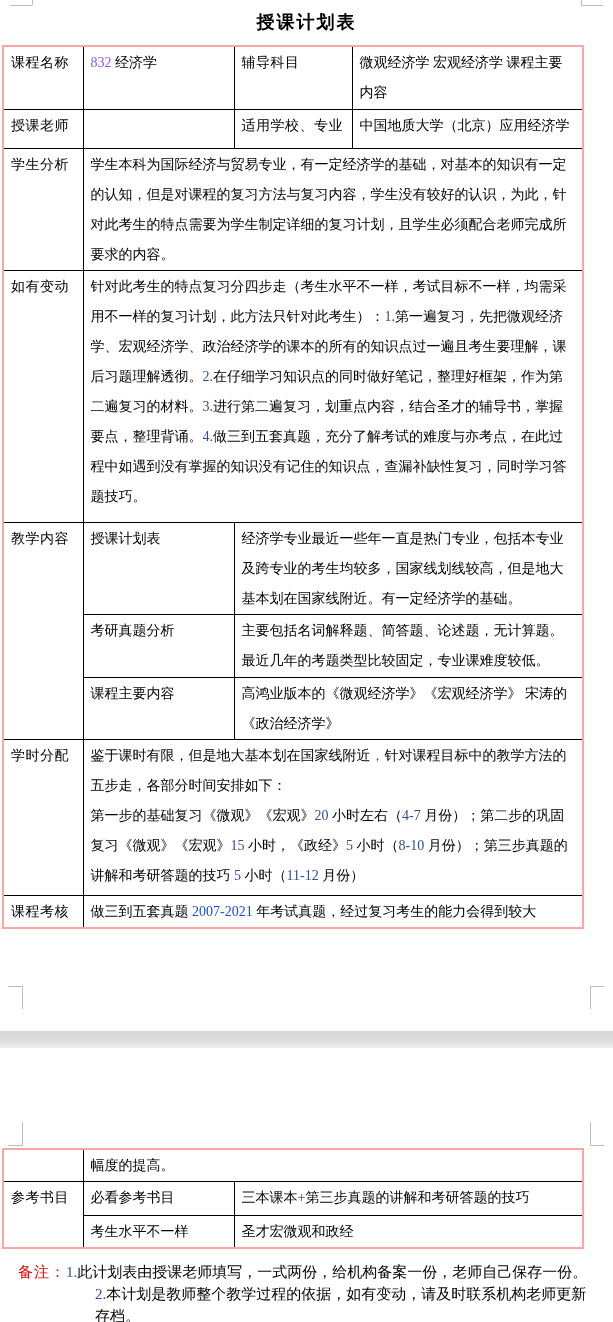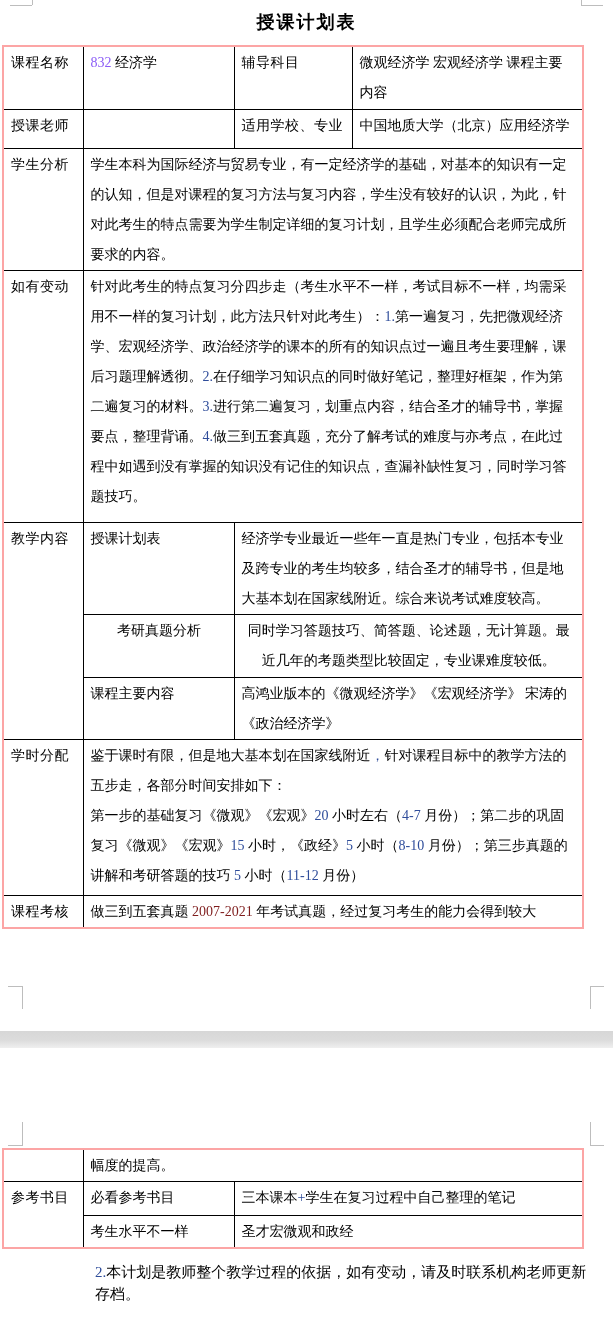"经济学专业最近一些年一直是热门专业，包括本专业及跨专业的考生均较多，结合圣才的辅" td.tight { text: 结合圣才的辅导书，但是地大基本划在国家线附近。综合来说考试难度较高 -> 国家线划线较高，但是地大基本划在国家线附近。有一定经济学的基础 }
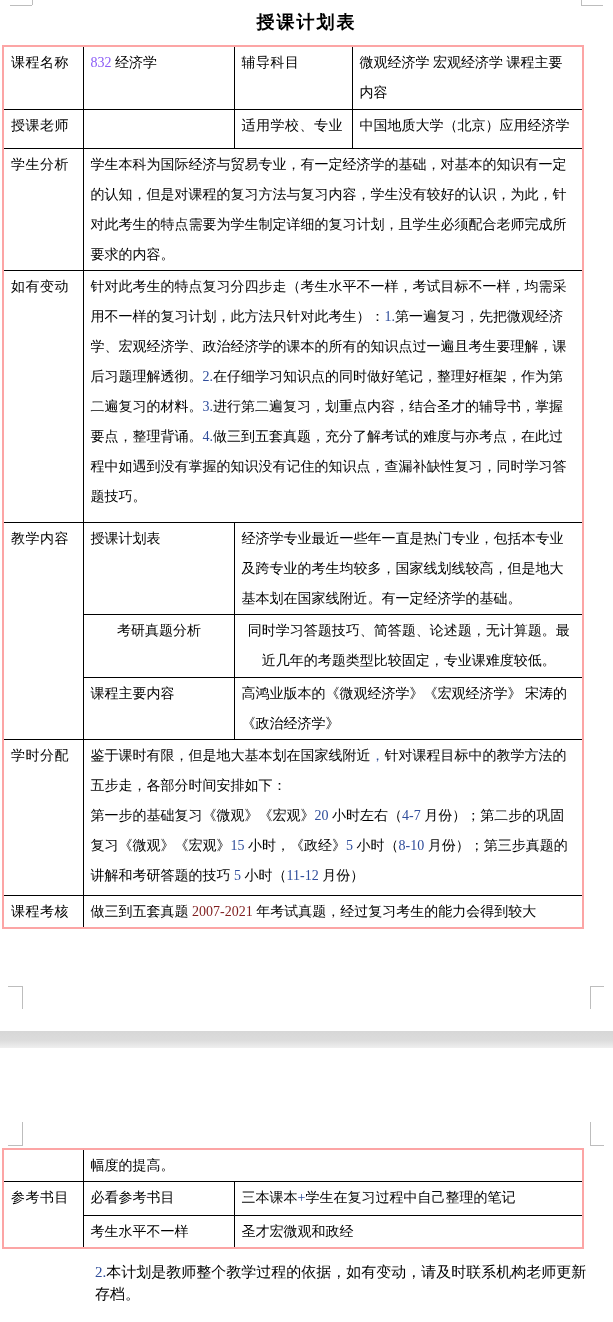"考研真题分析" tr.h63b td { text-align: center -> none }
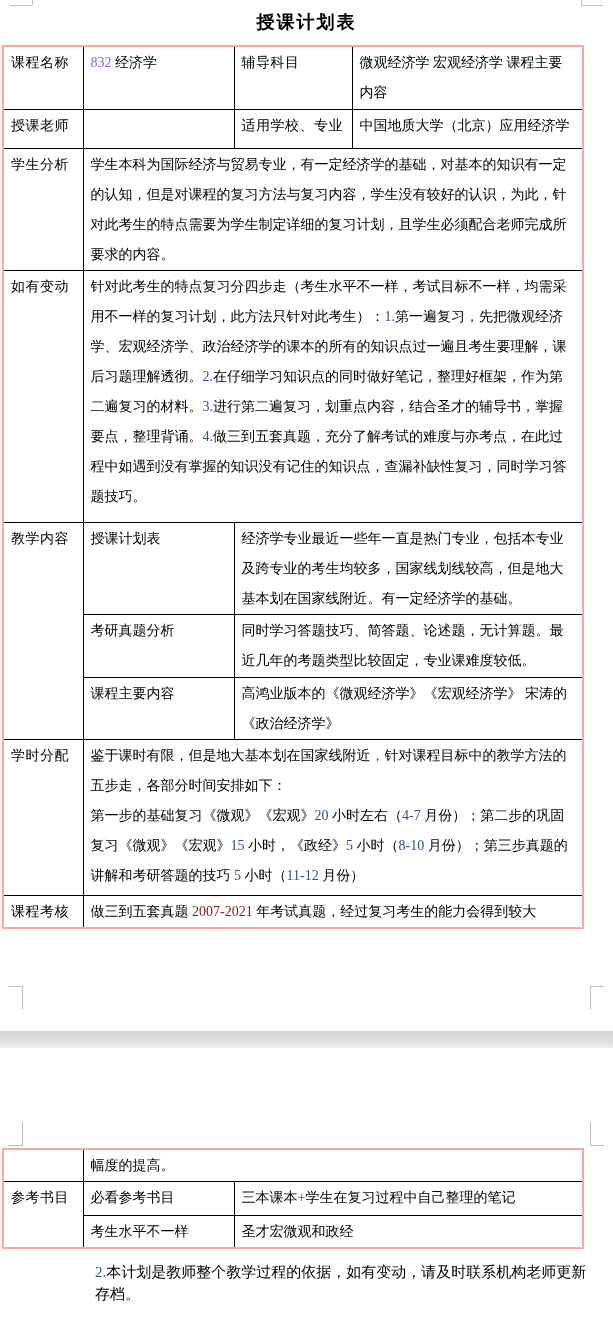"同时学习答题技巧、简答题、论述题，无计算题。最近几年的考题类型比较固定，专业课难" td { text: 同时学习答题技巧 -> 主要包括名词解释题 }
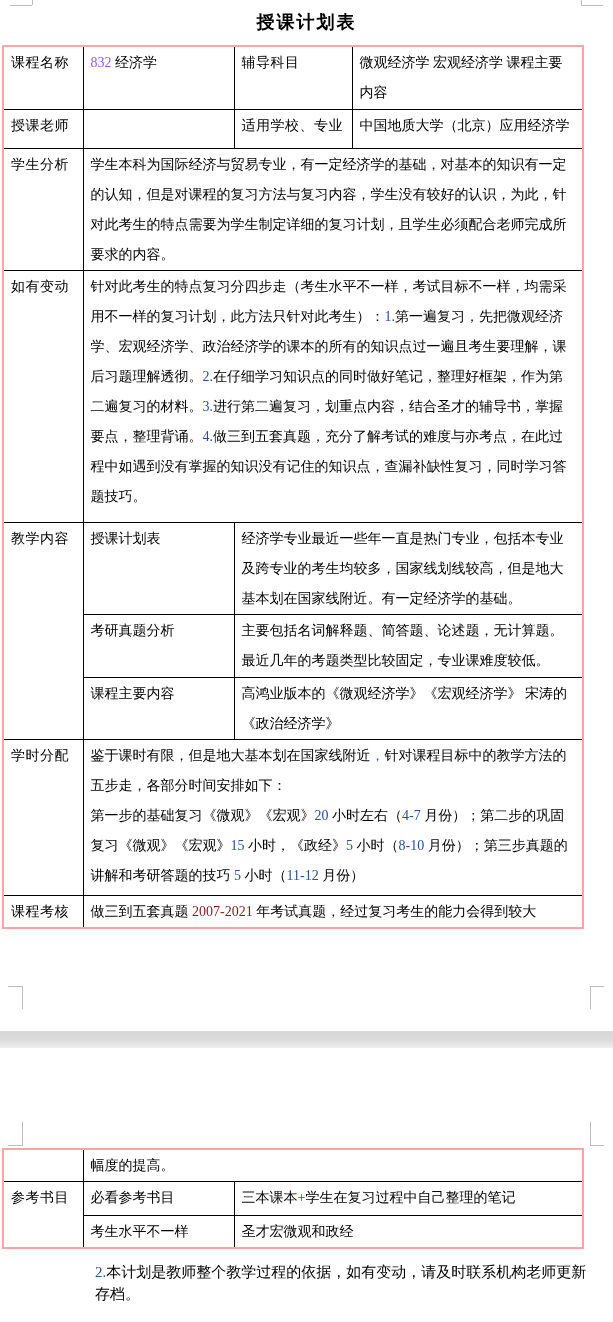"2007-2021" span.num { color: #7f1d1d -> #1d4ed8 }
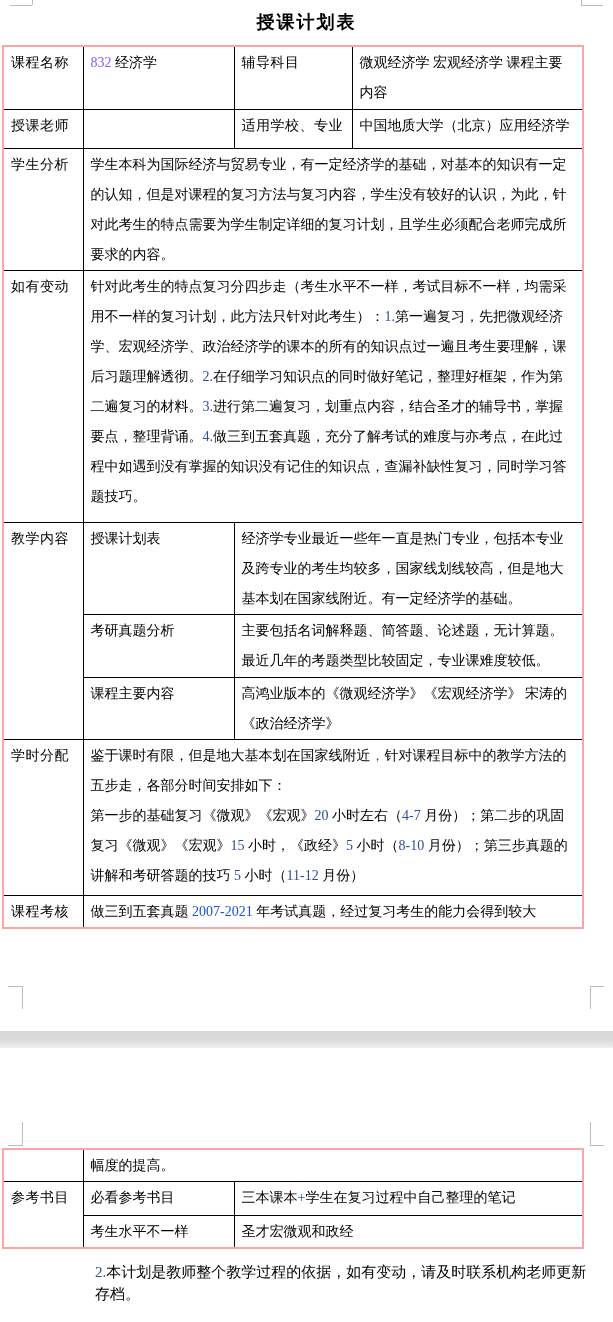"学生在复习过程中自己整理的笔记" span { text: 学生在复习过程中自己整理的笔记 -> 第三步真题的讲解和考研答题的技巧 }
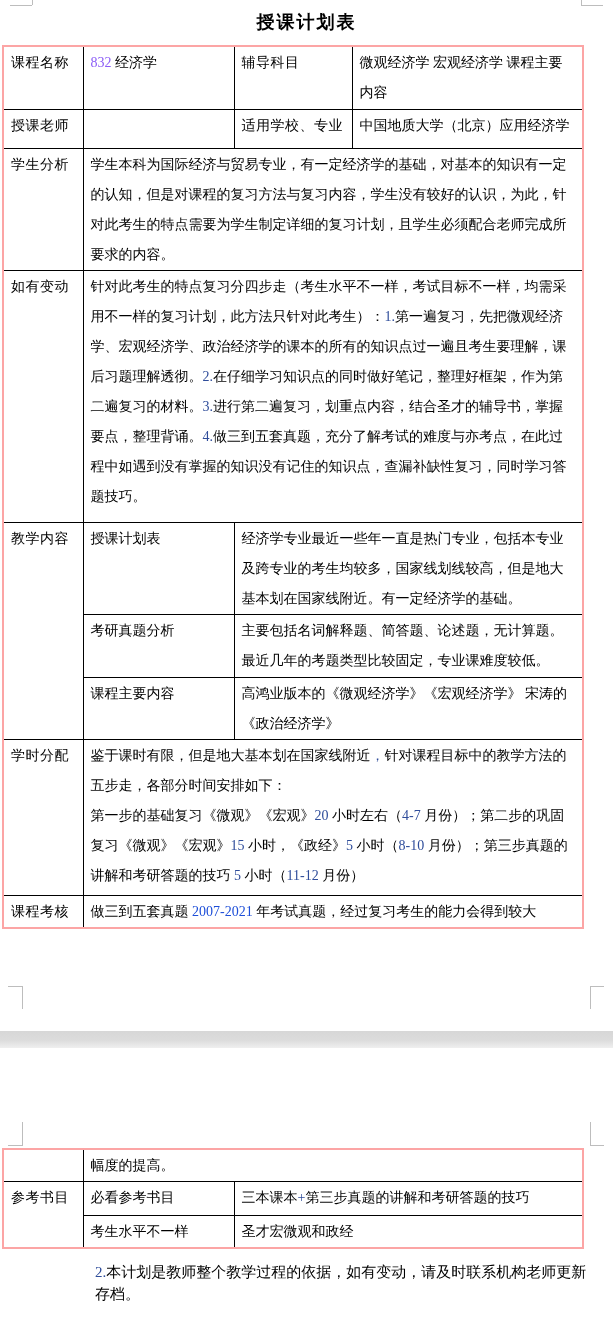"备注：1.此计划表由授课老师填写，一式两份，给机构备案一份，老师自己保存一份。" div.note-line { html: none -> <div> <span>备注：</span><span><span>1.</span><span>此计划表由授课老师填写，一式两份，给机构备案一份，老师自己保存一份。</span></span> </div> }
